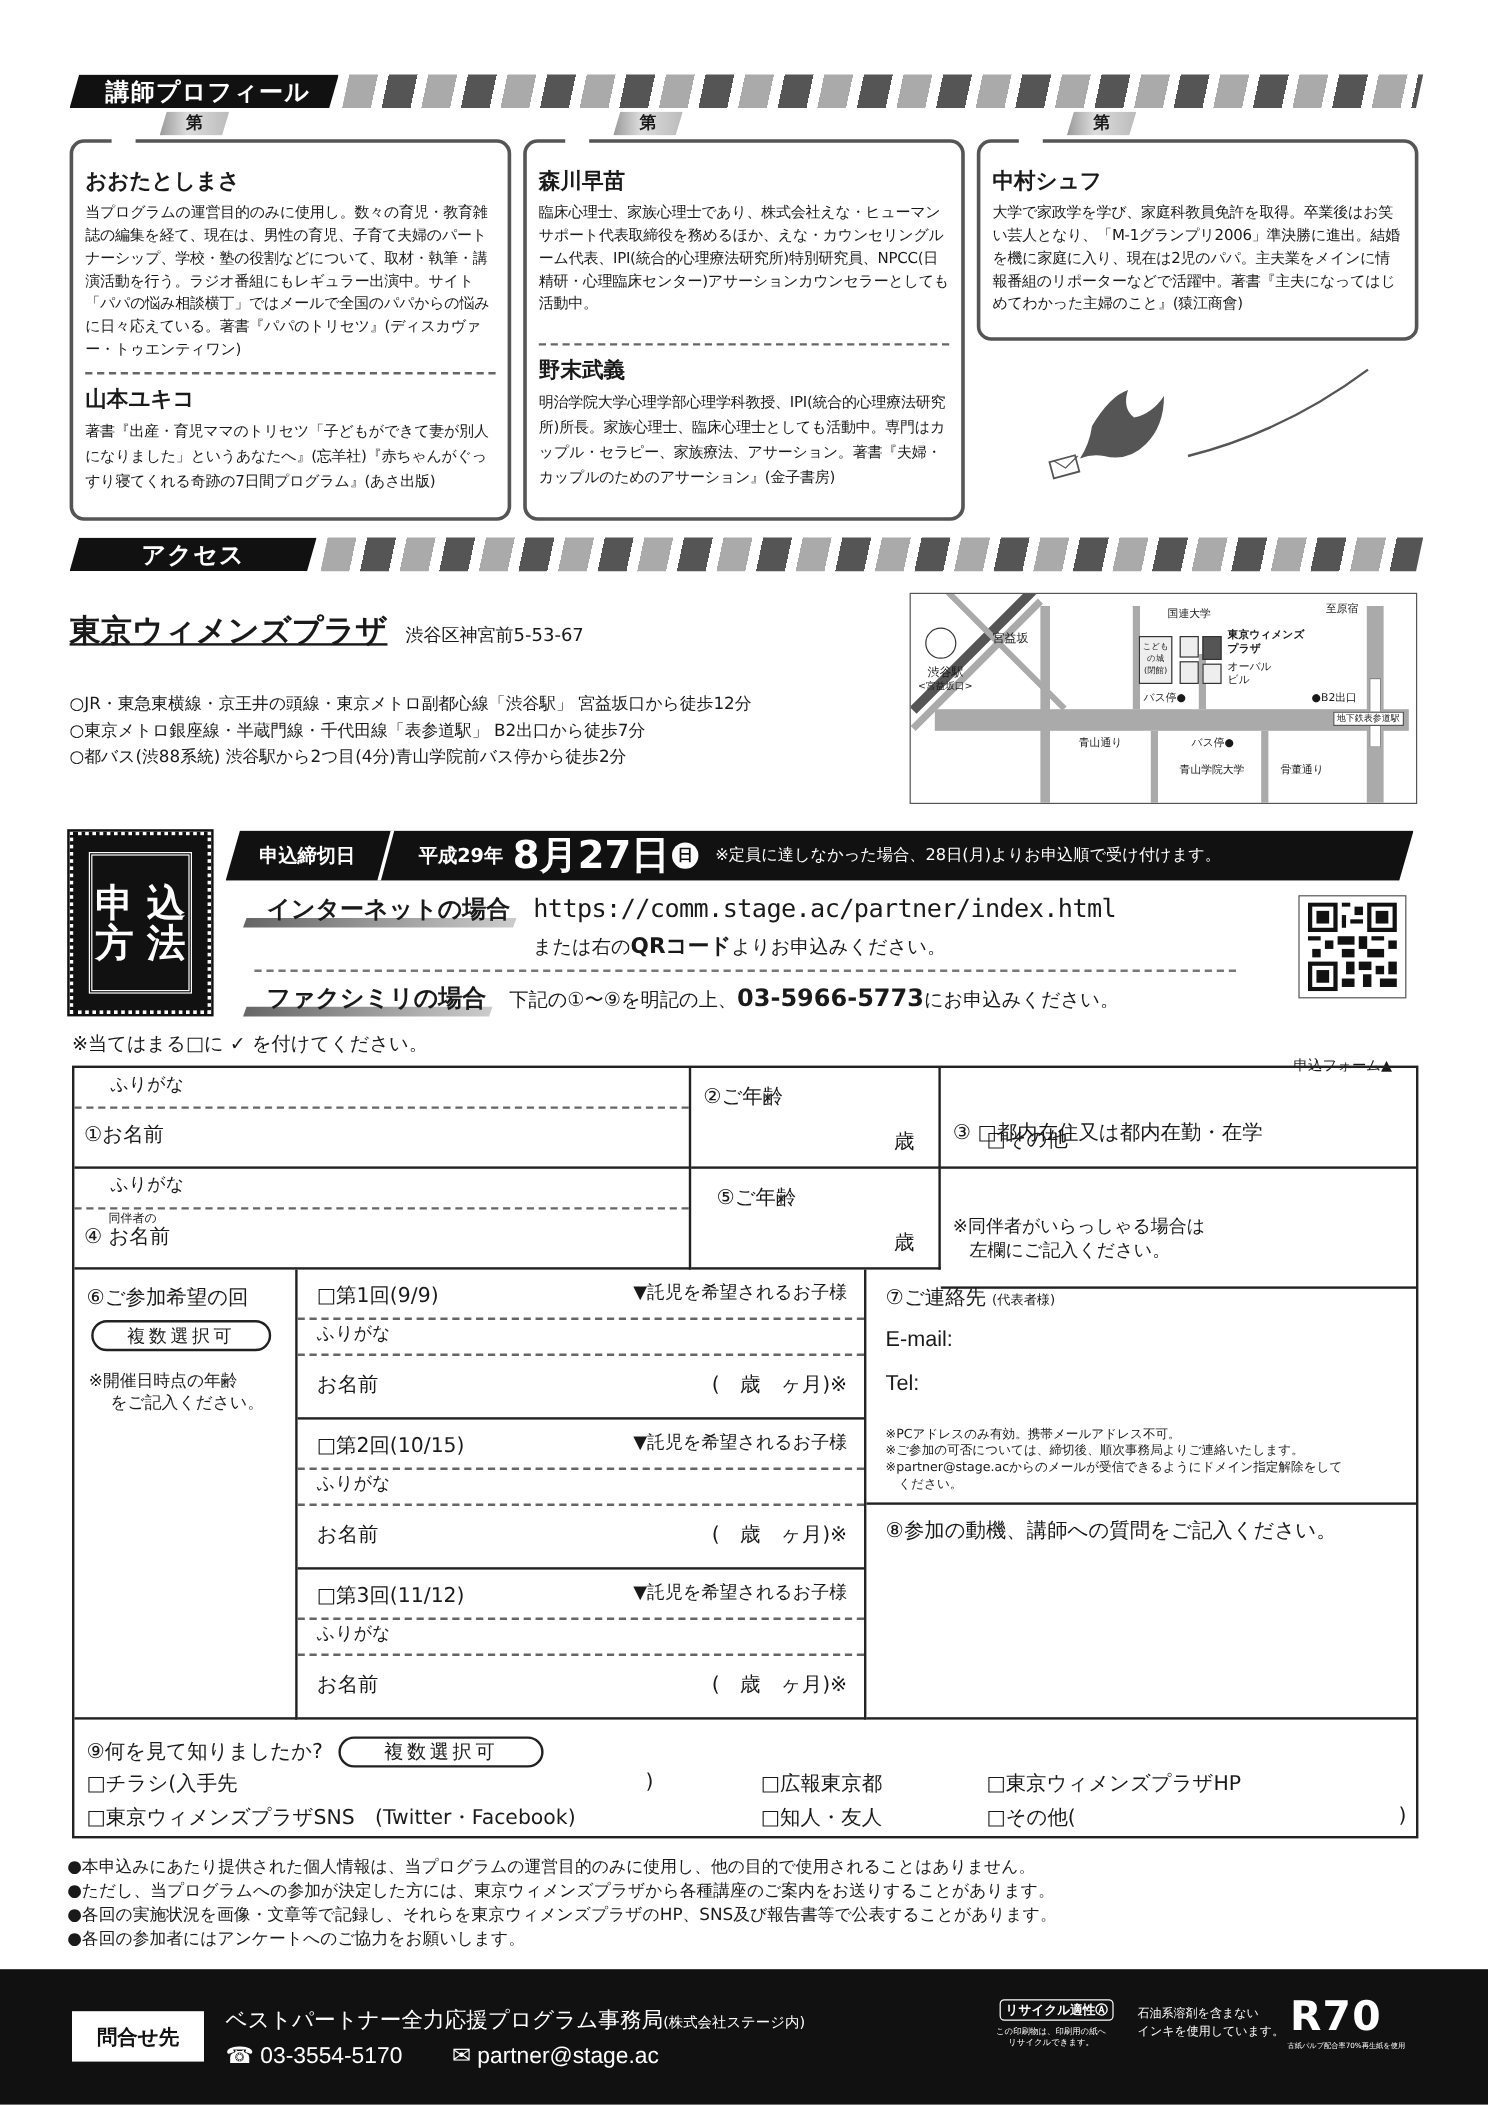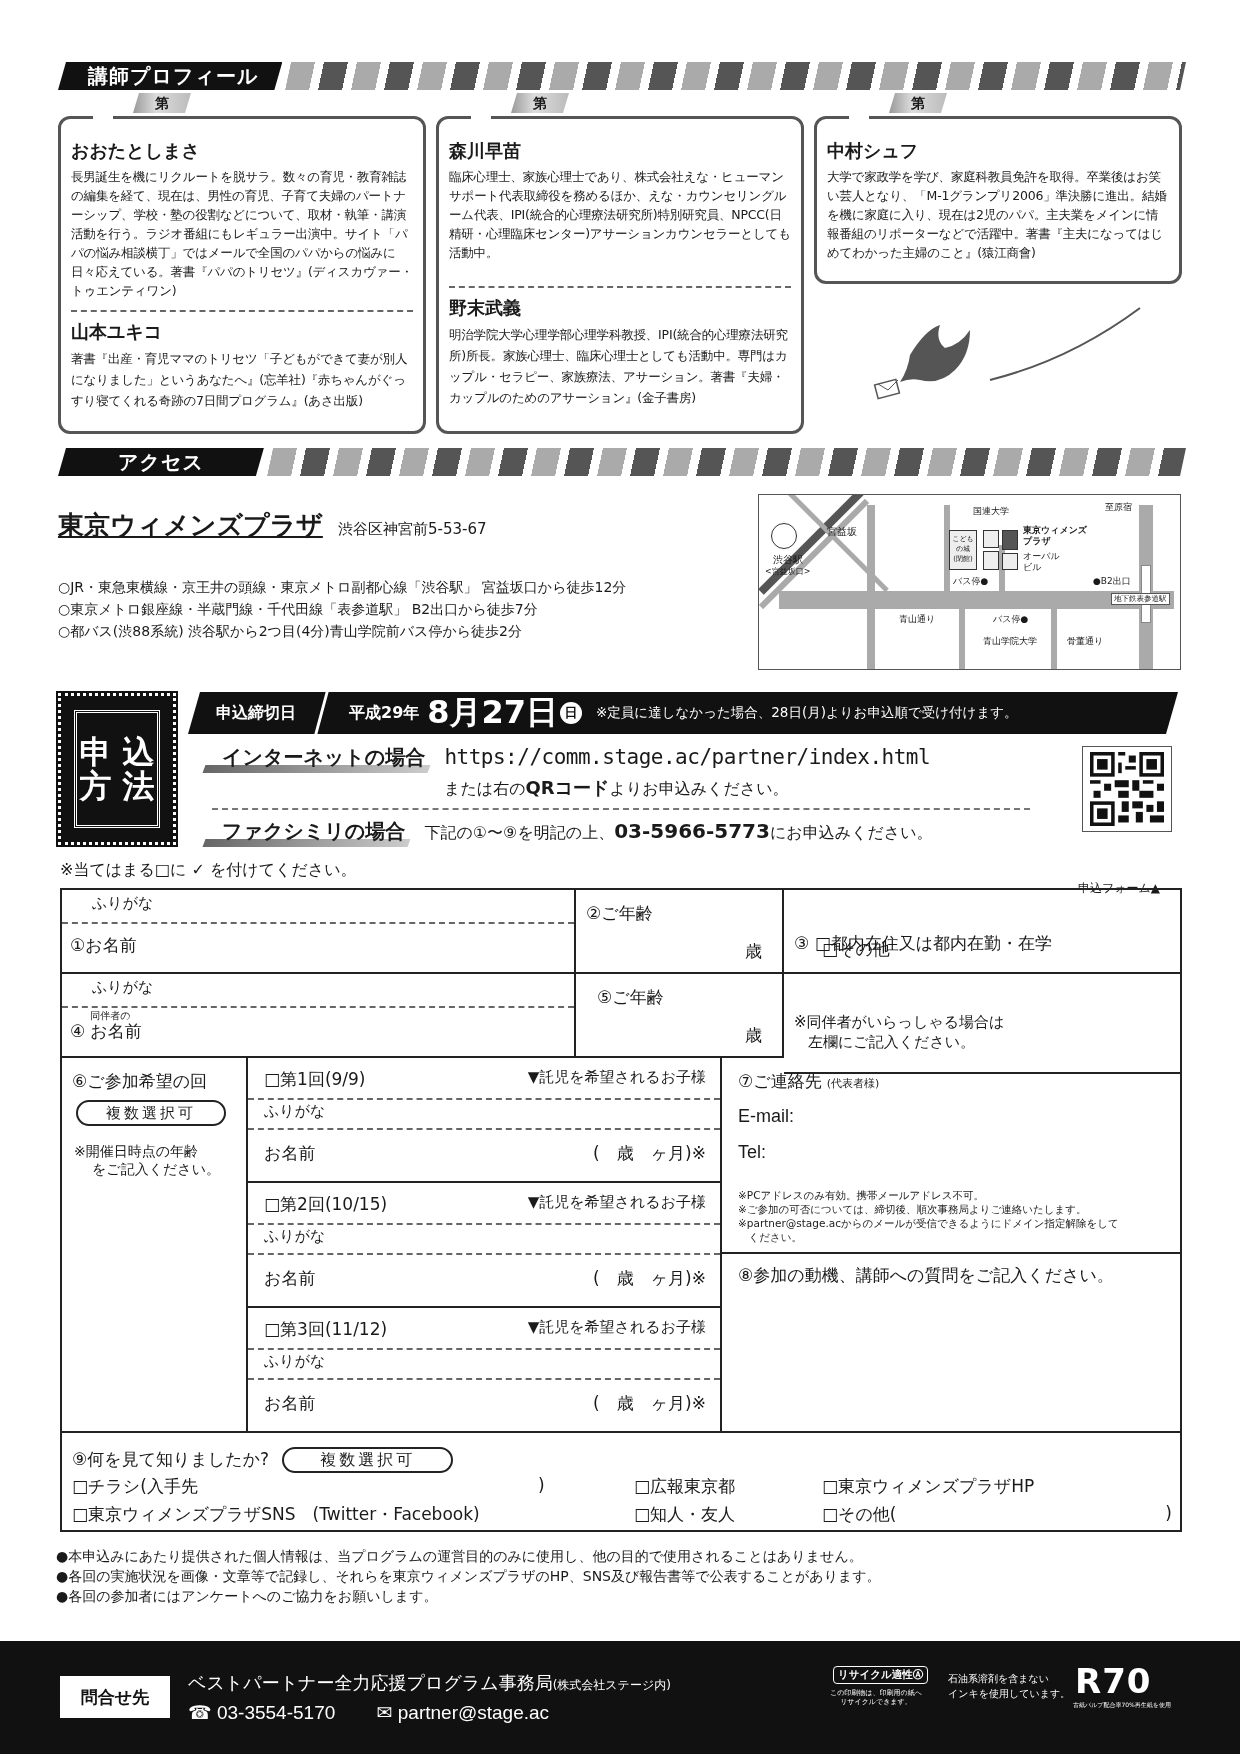"長男誕生を機にリクルートを脱サラ。数々の育児・教育雑誌の編集を経て、現在は、男性" div.ptext { text: 長男誕生を機にリクルートを脱サラ -> 当プログラムの運営目的のみに使用し }
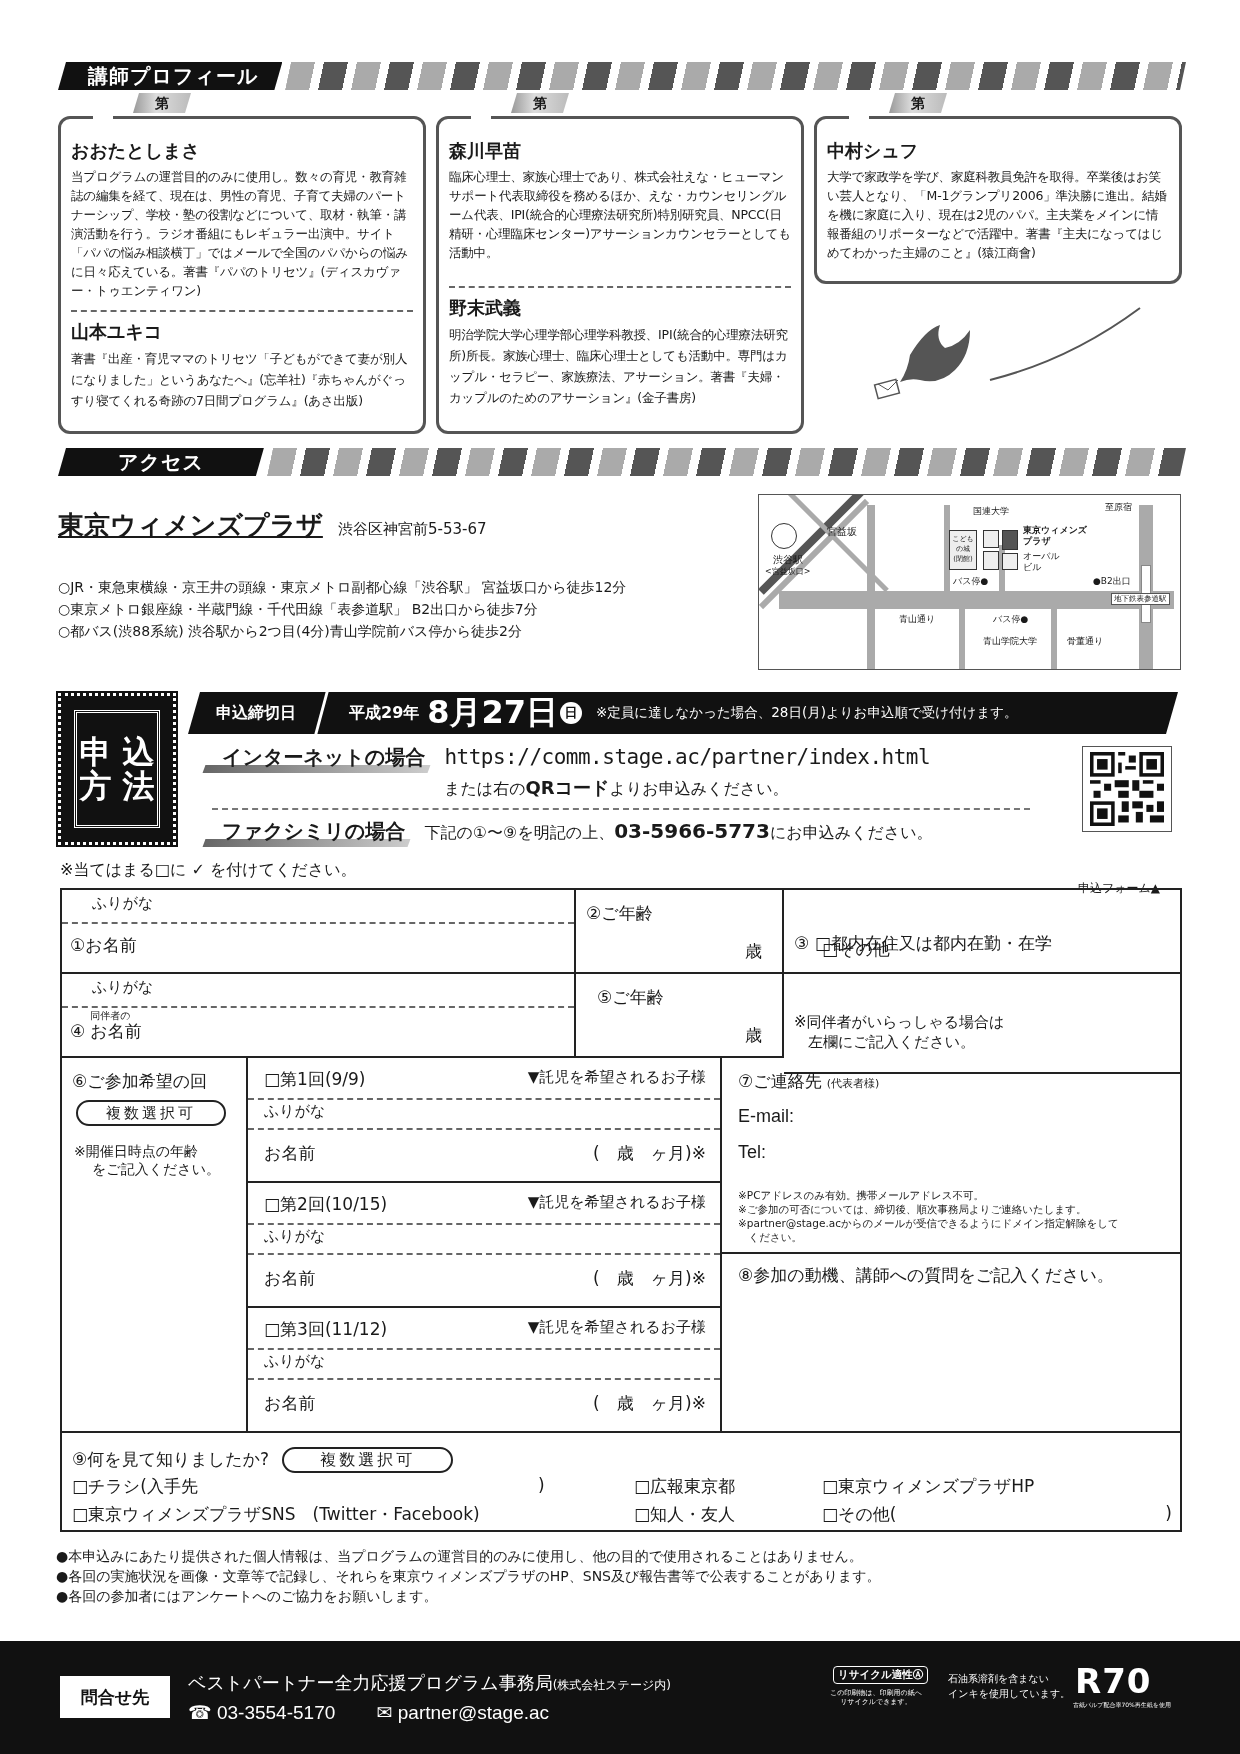"●ただし、当プログラムへの参加が決定した方には、東京ウィメンズプラザから各種講座" div { html: none -> <div>●ただし、当プログラムへの参加が決定した方には、東京ウィメンズプラザから各種講座のご案内をお送りすることがあります。</div> }
